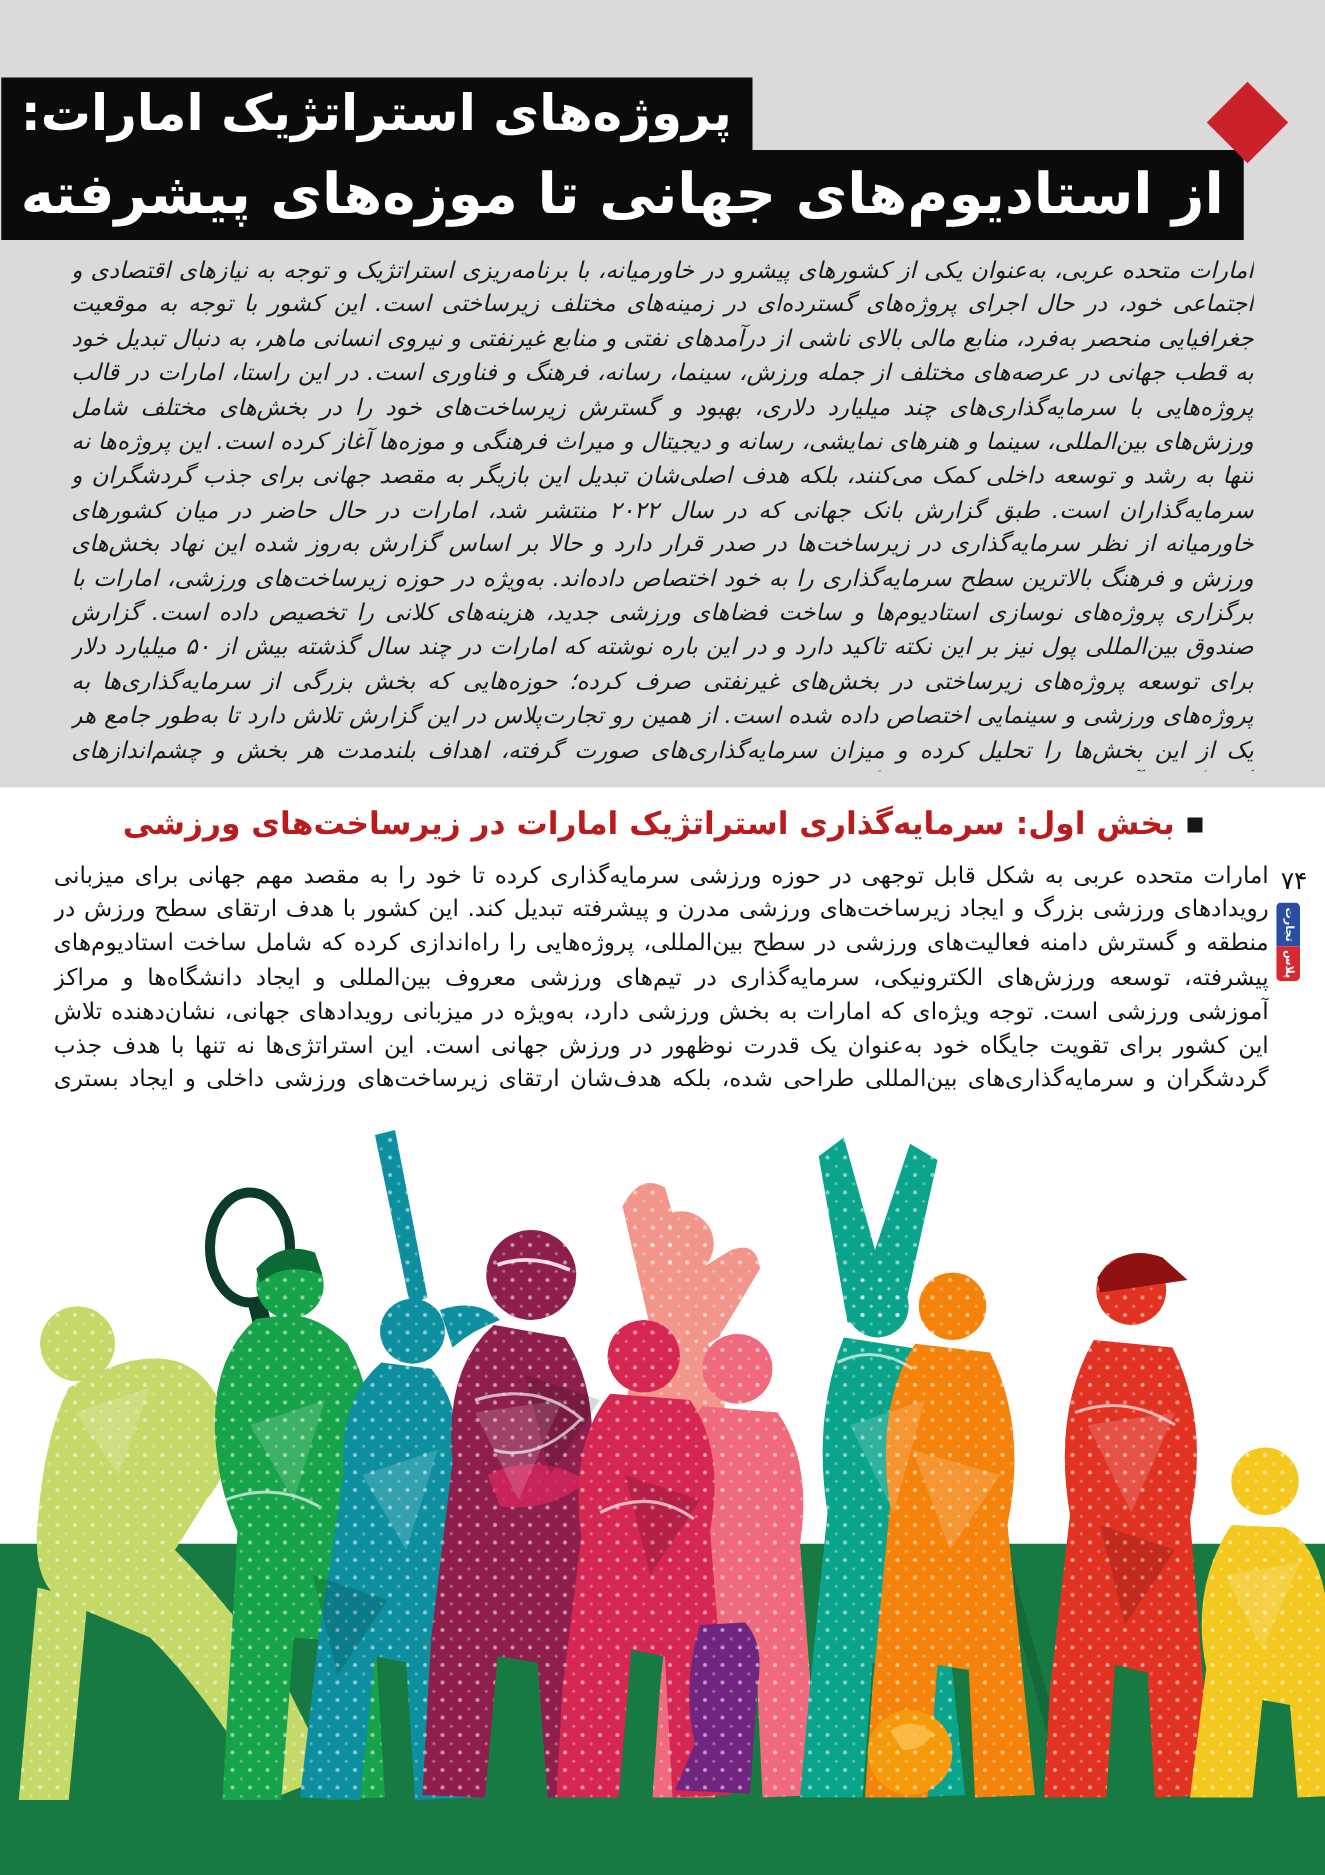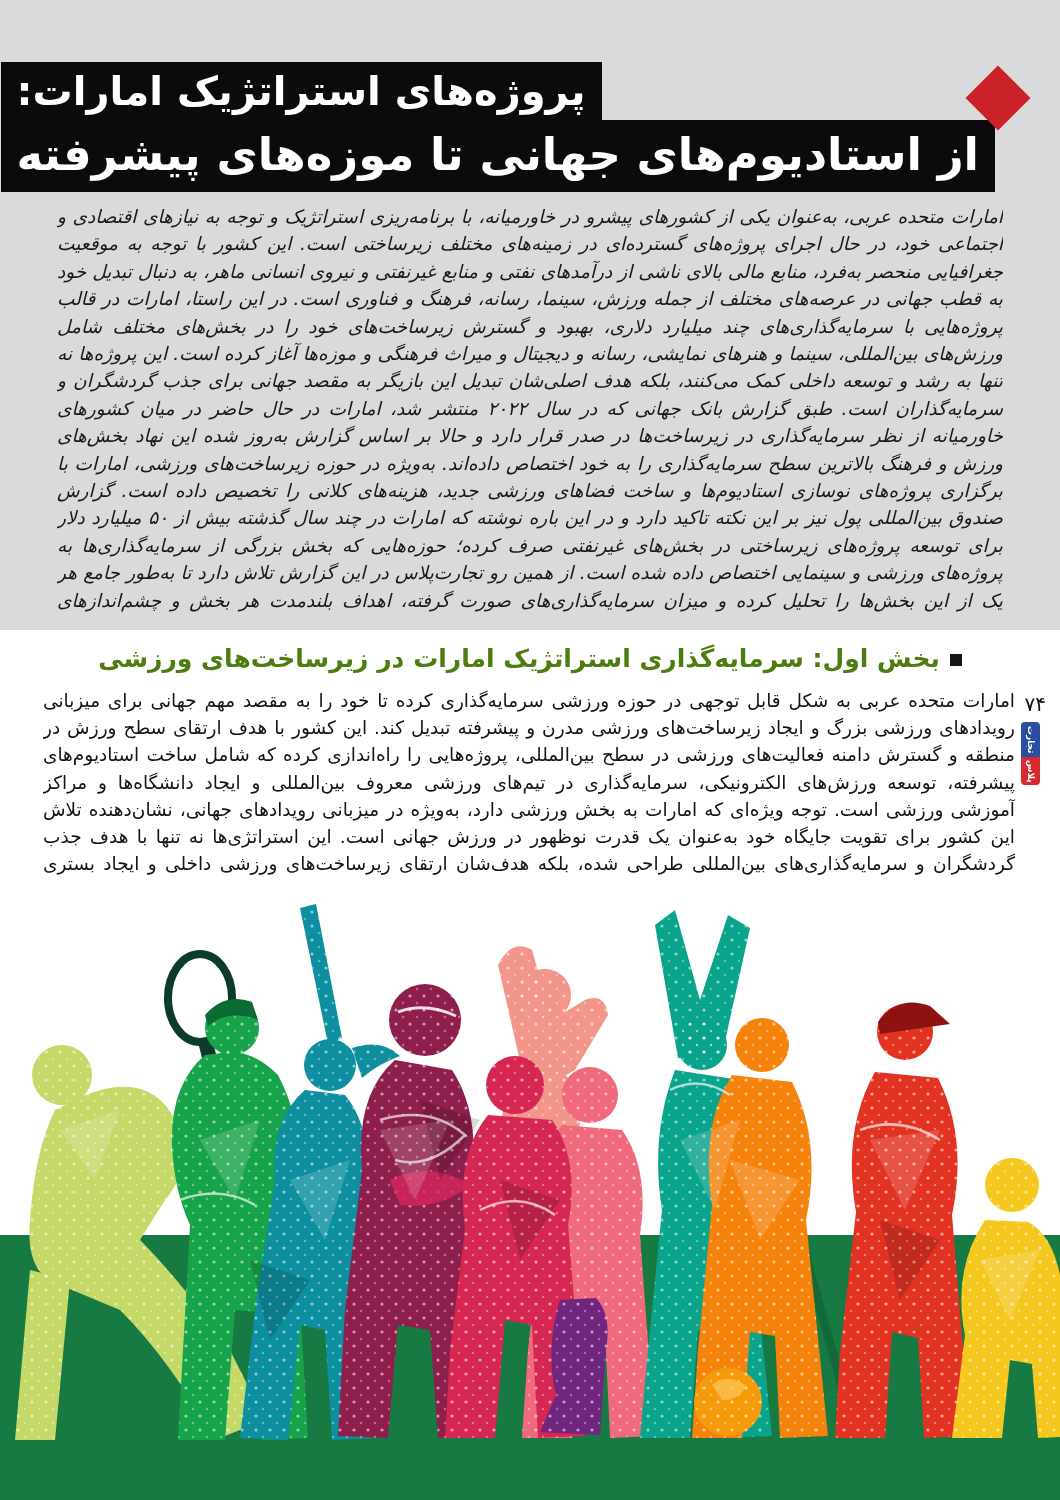"بخش اول: سرمایه‌گذاری استراتژیک امارات" .section-heading { color: #4d7c0f -> #b91c1c }
